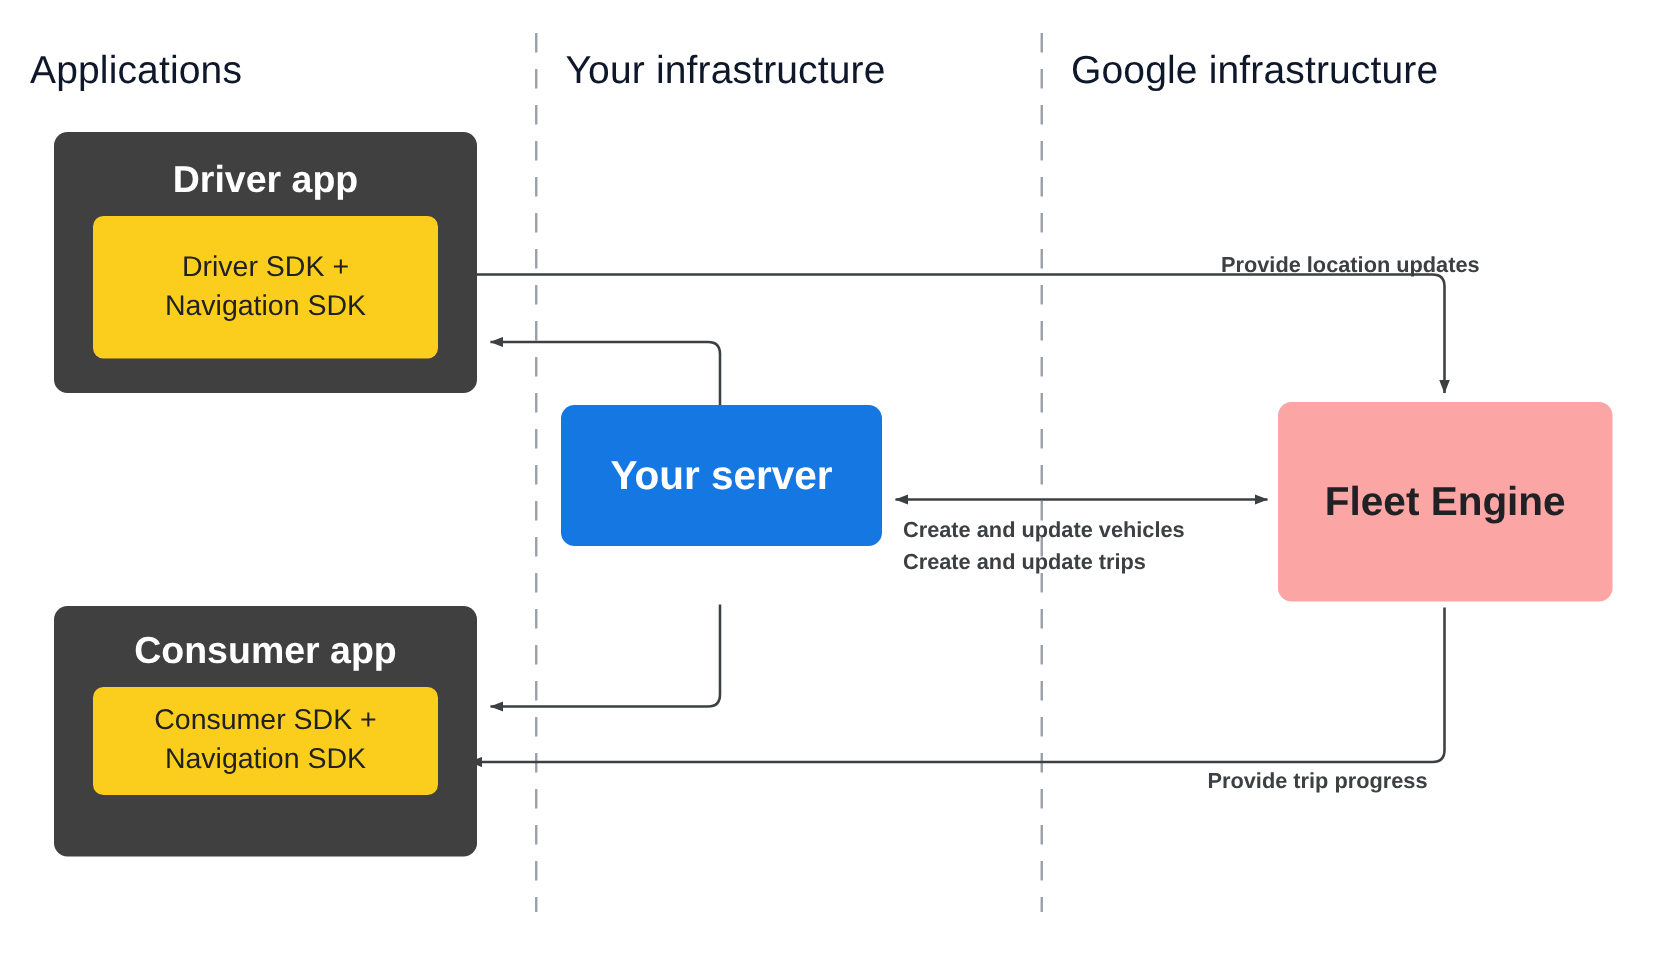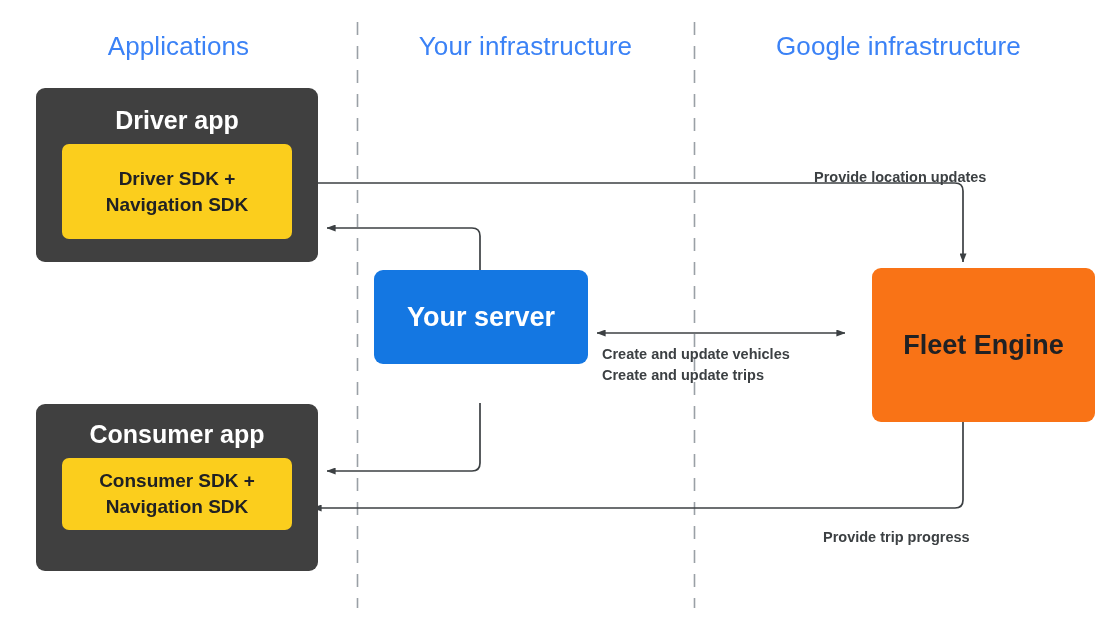"Applications" .col-header { color: #3b82f6 -> #0f172a; padding-left: none -> 20px; text-align: center -> none }
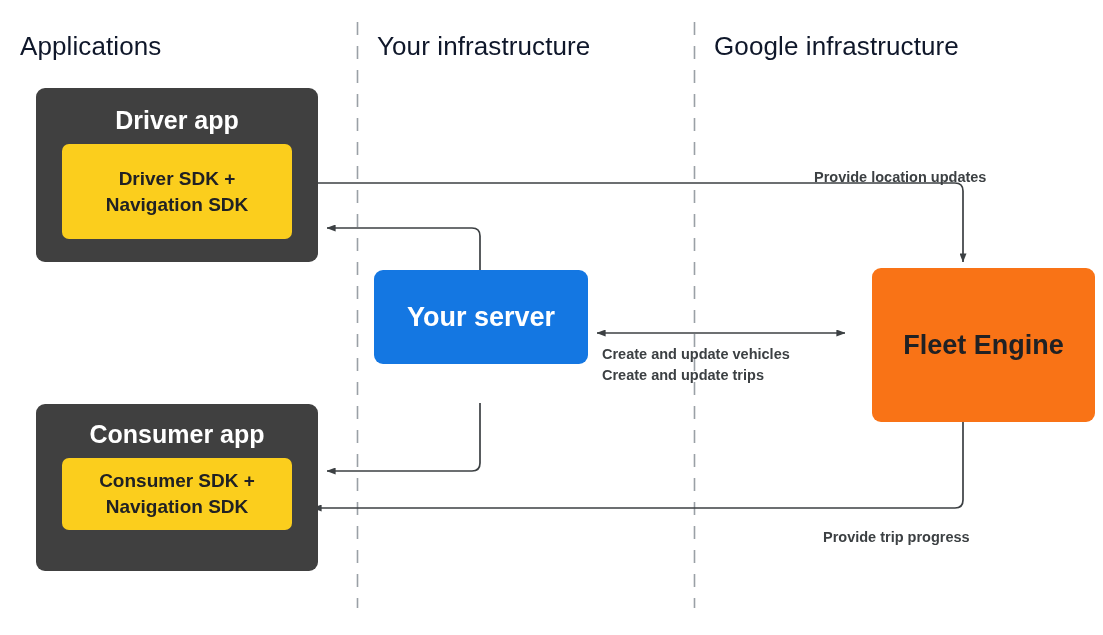"Driver SDK +" .sdk-box { font-weight: 700 -> 400 }
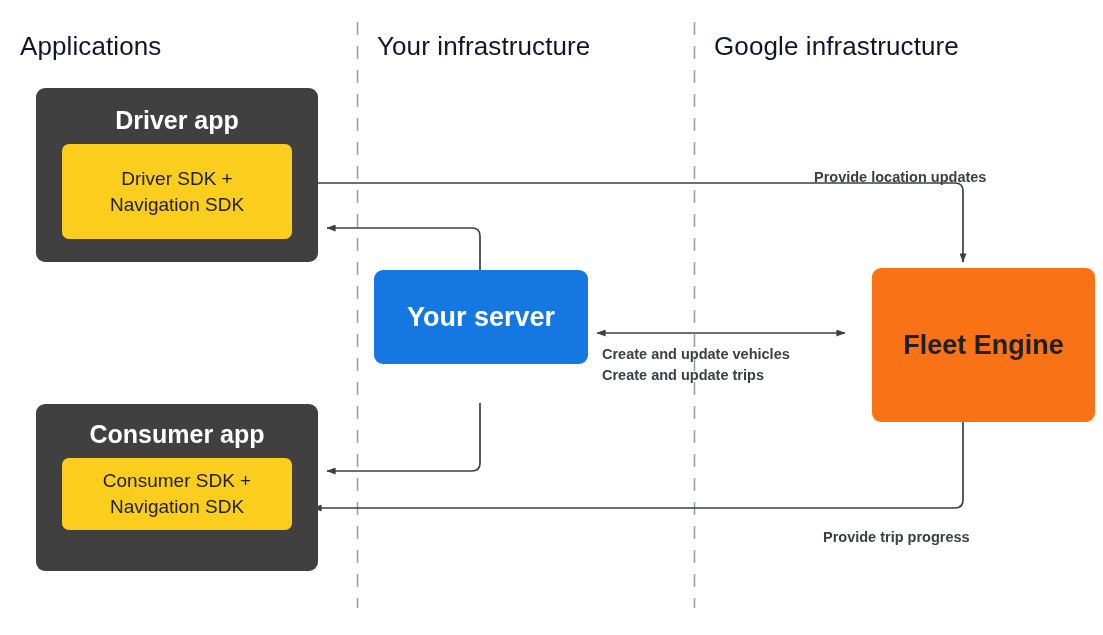"Fleet Engine" #fleet-engine { background: #f97316 -> #fca5a5; height: 154px -> 133px; left: 872px -> 852px }
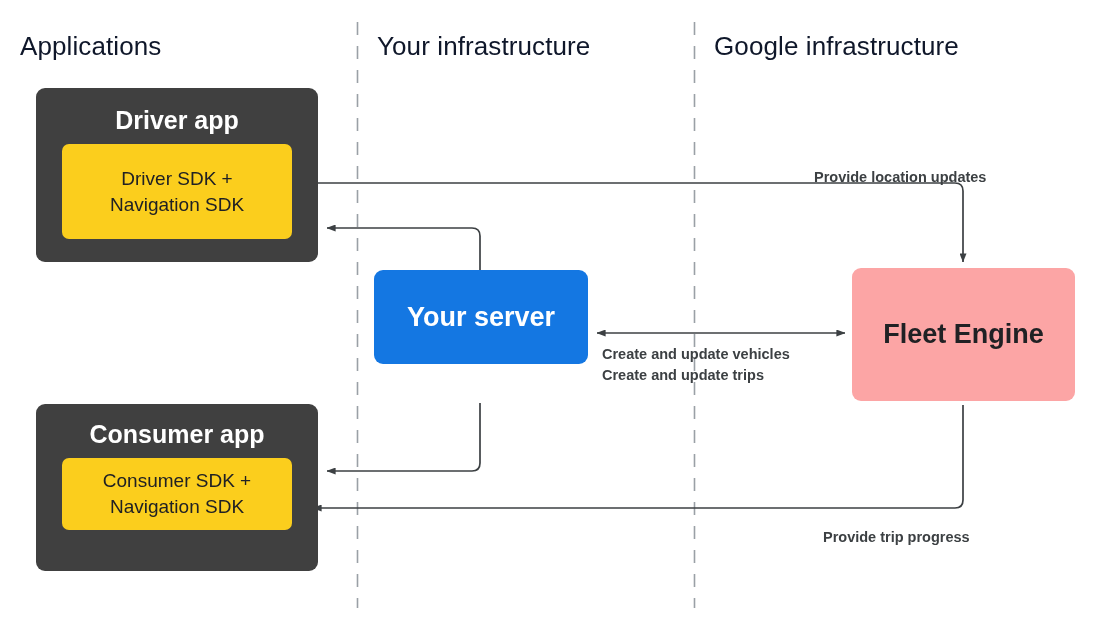"Provide trip progress" #lbl-trip-progress { left: 823px -> 805px; margin-top: 16px -> none }
